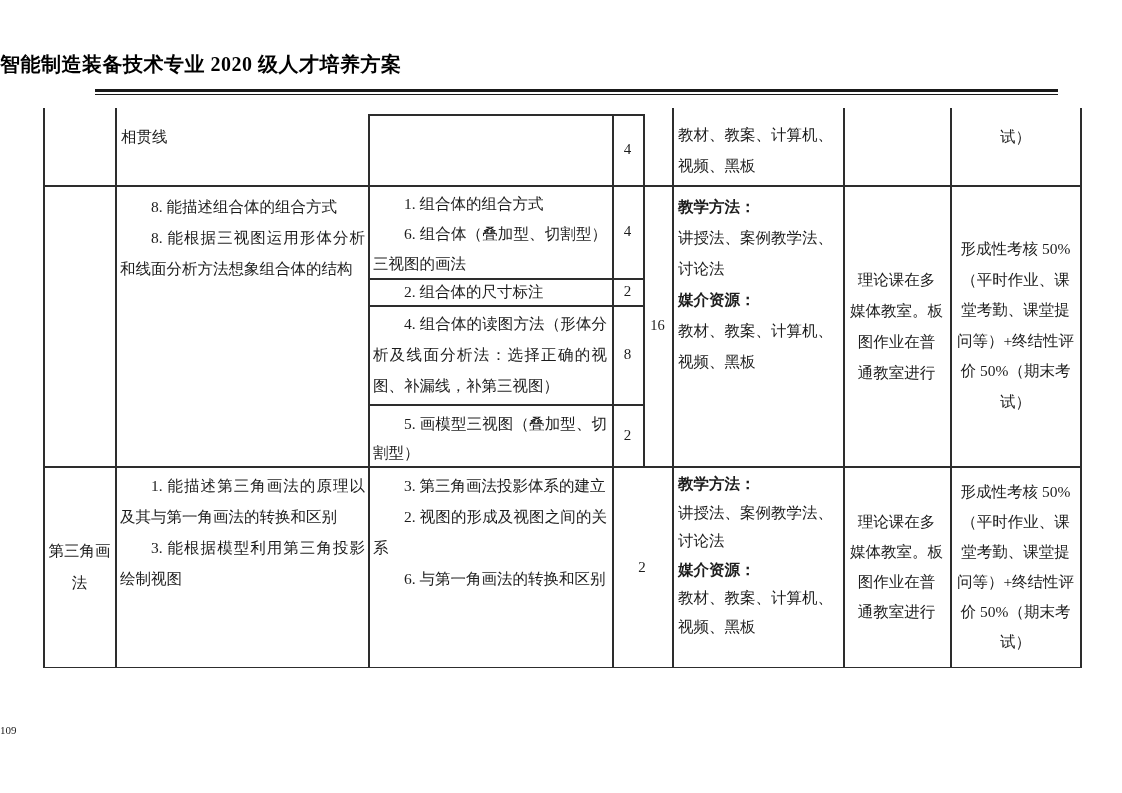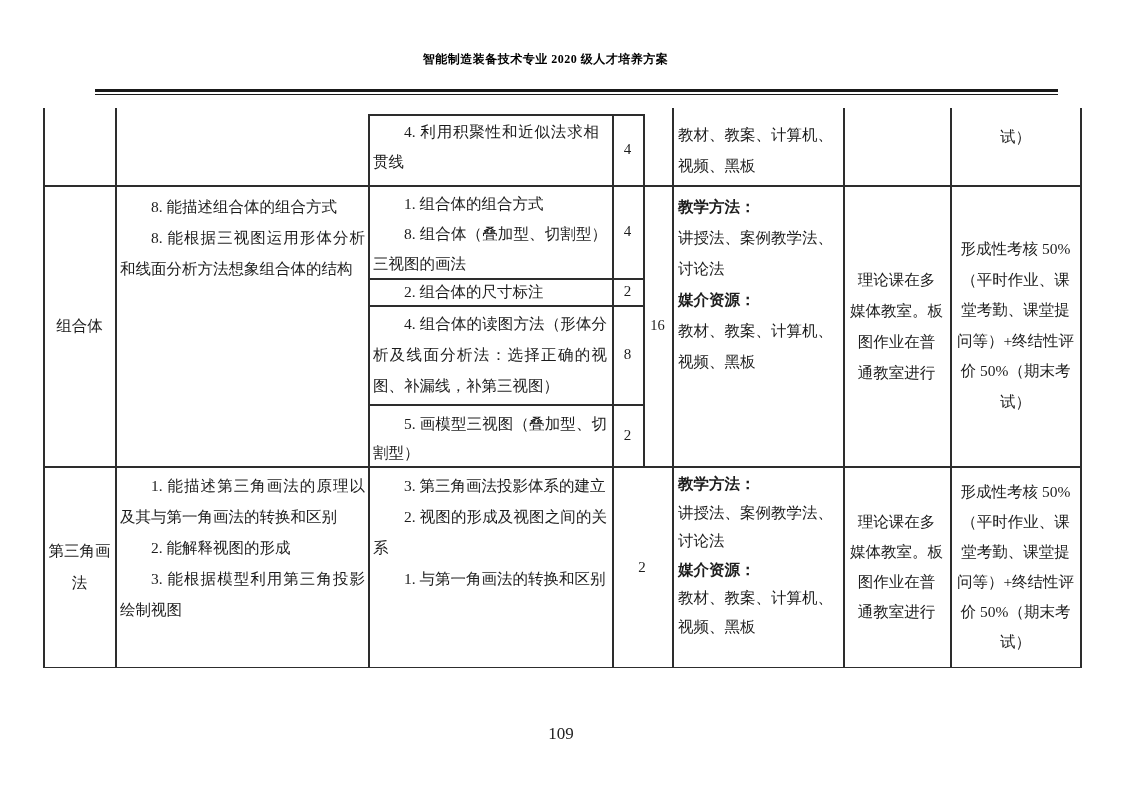"智能制造装备技术专业 2020 级人才培养方案" .header-title { font-size: 12px -> 20px; padding-left: 28px -> none; text-align: center -> left }
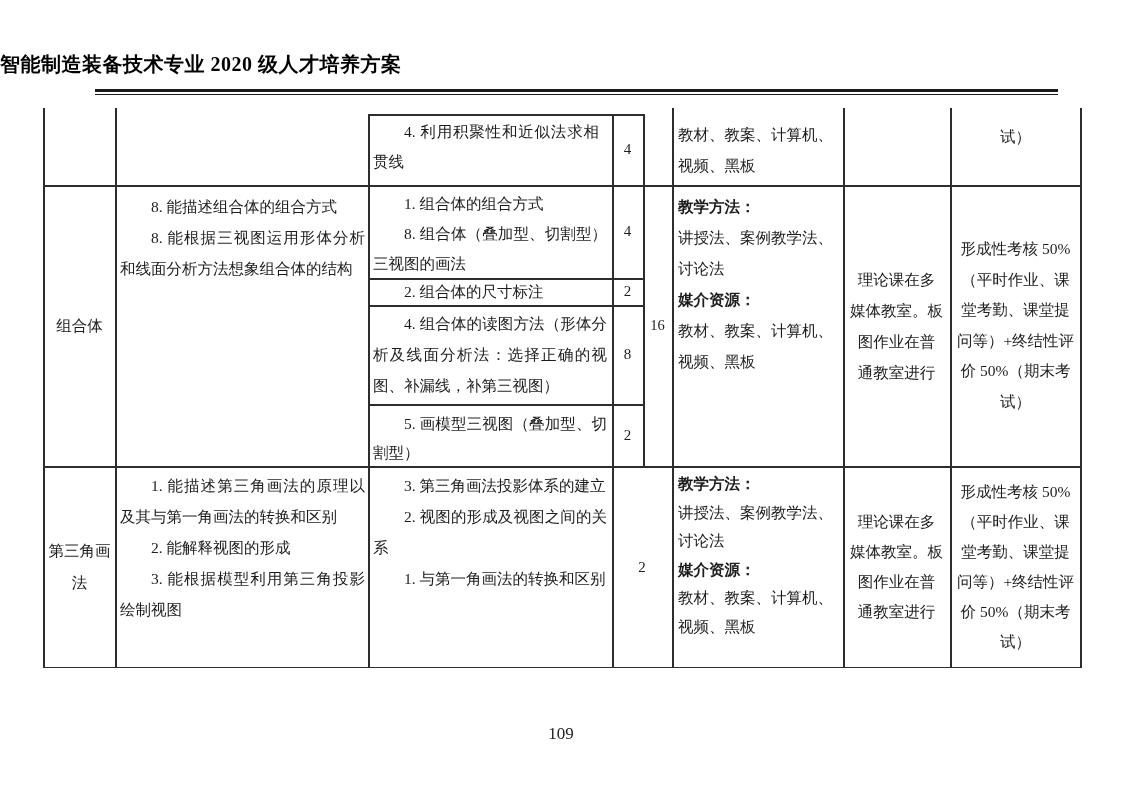"相贯线" div.cell { html: none -> <div>相贯线</div> }
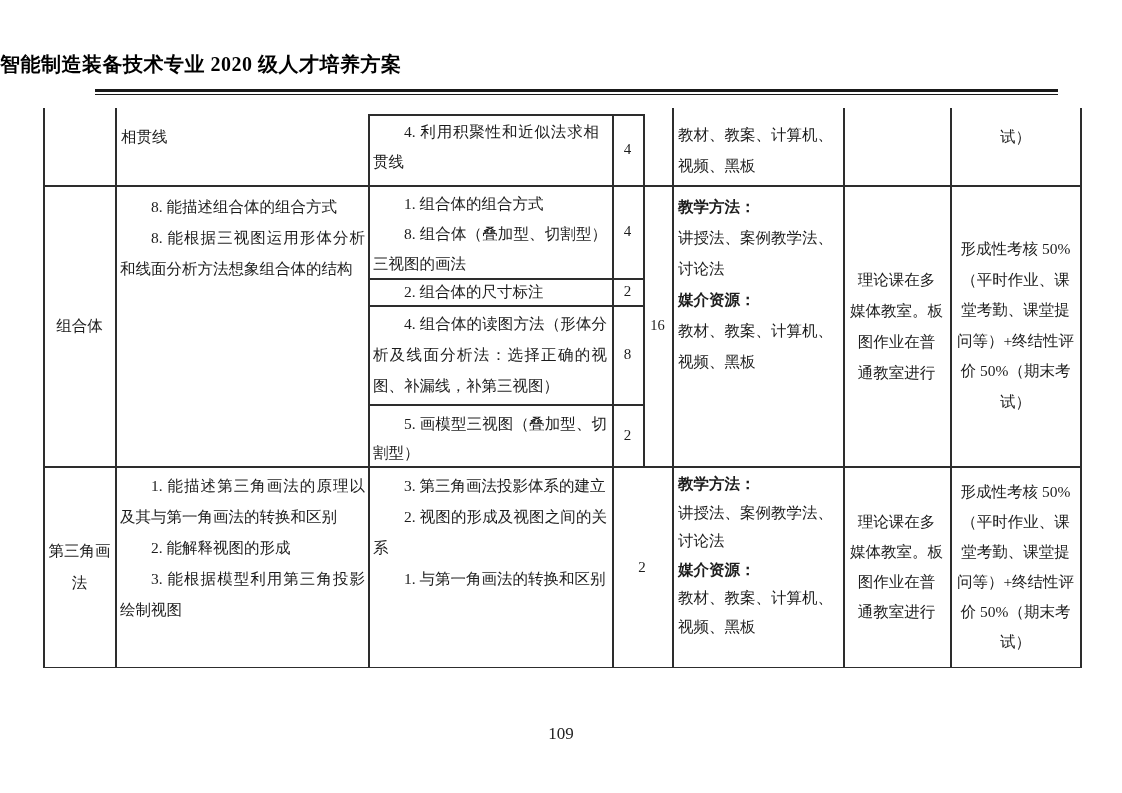"4. 利用积聚性和近似法求相贯线" div.cell { html: <div> <p>4. 利用积聚性和近似法求相贯线</p> </div> -> none }
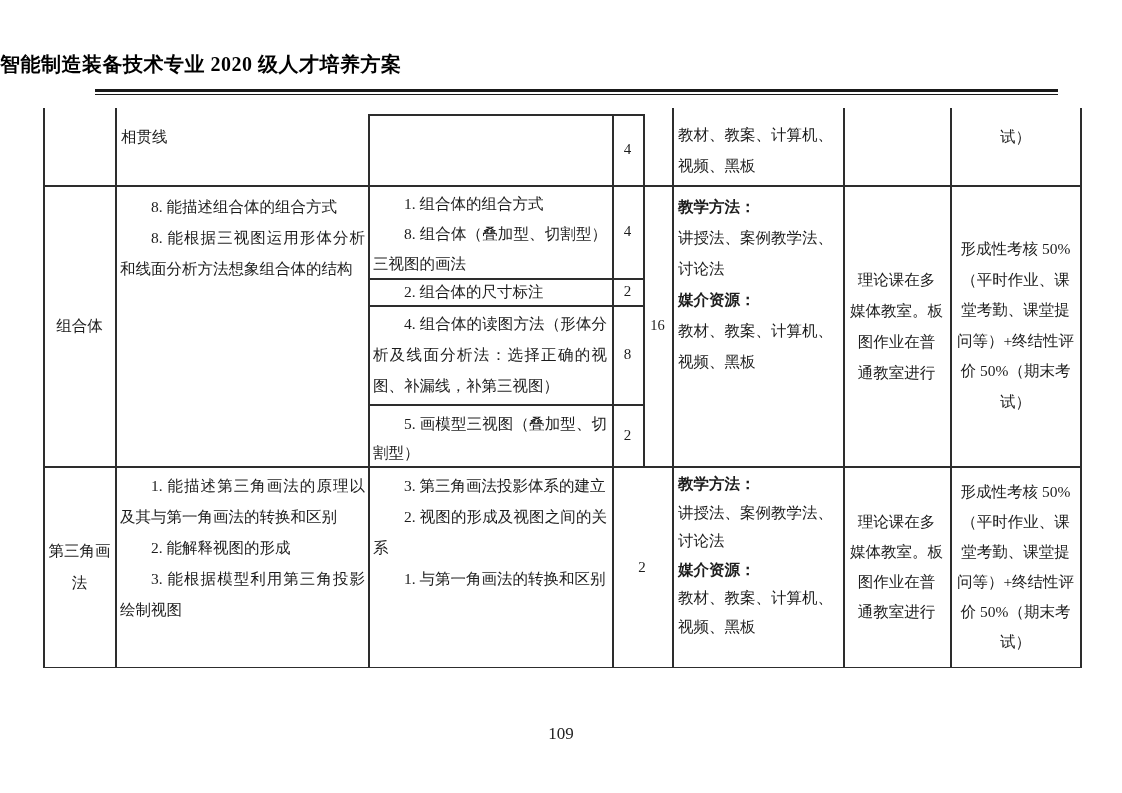"8. 组合体（叠加型、切割型）三视图的画法" p.para { text: 8 -> 6 }
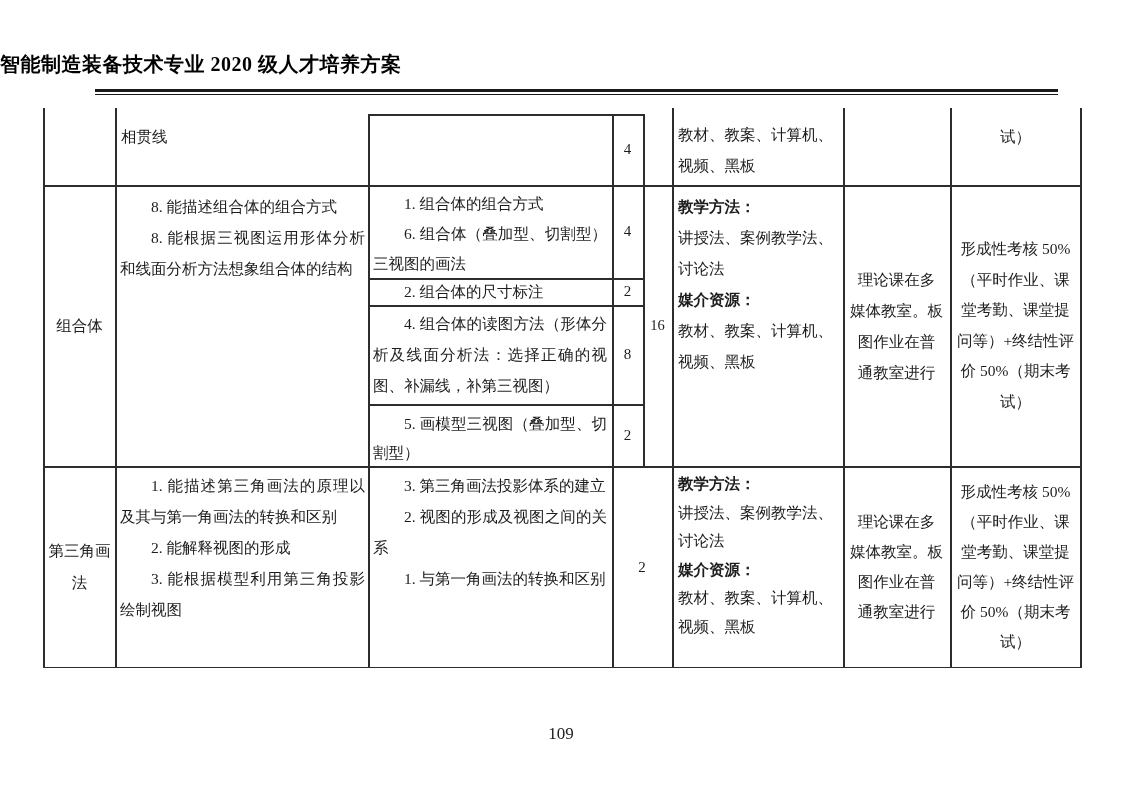"组合体" div.cell { html: <div>组合体</div> -> none }
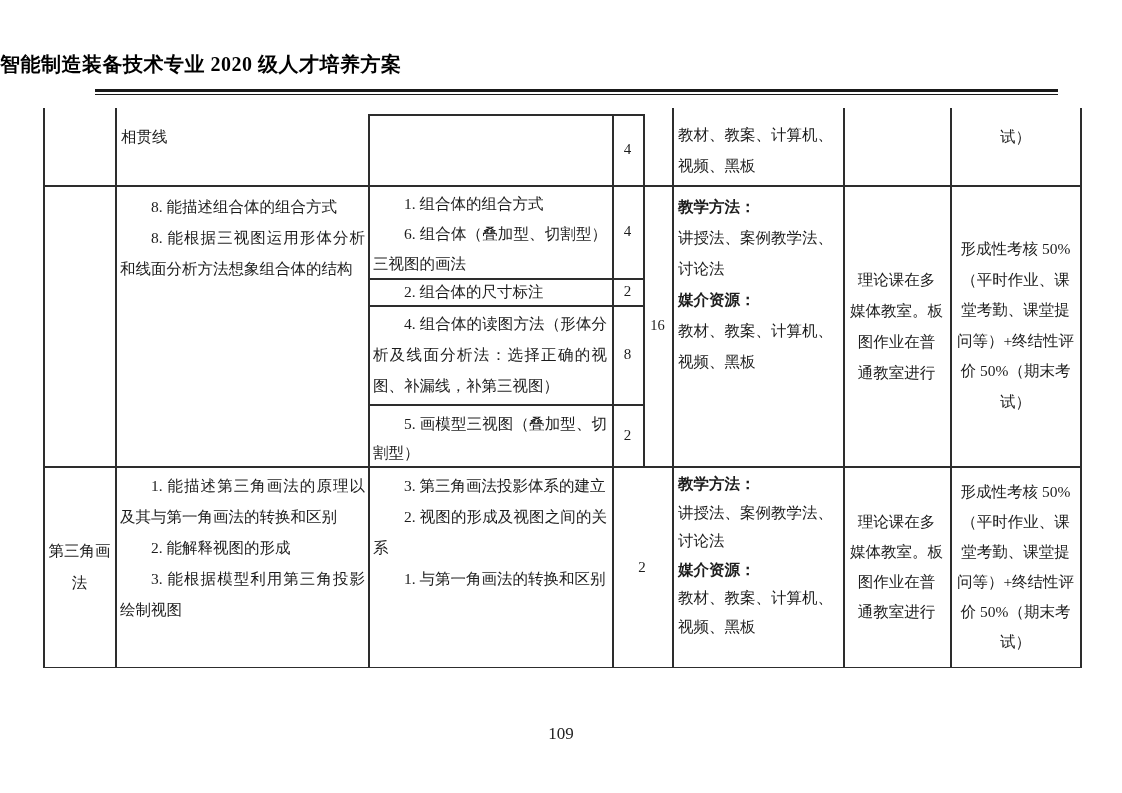"2. 能解释视图的形成" p.para { html: <p>2. 能解释视图的形成</p> -> none }
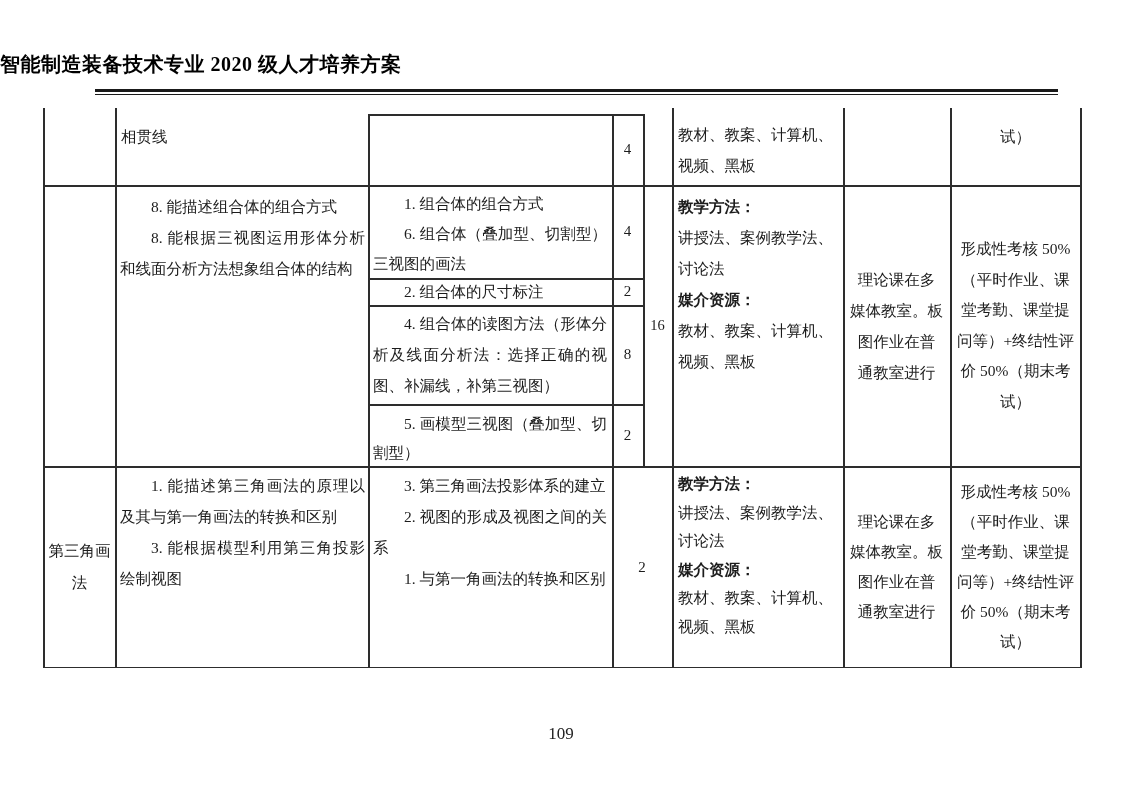"1. 与第一角画法的转换和区别" p.para { text: 1 -> 6 }
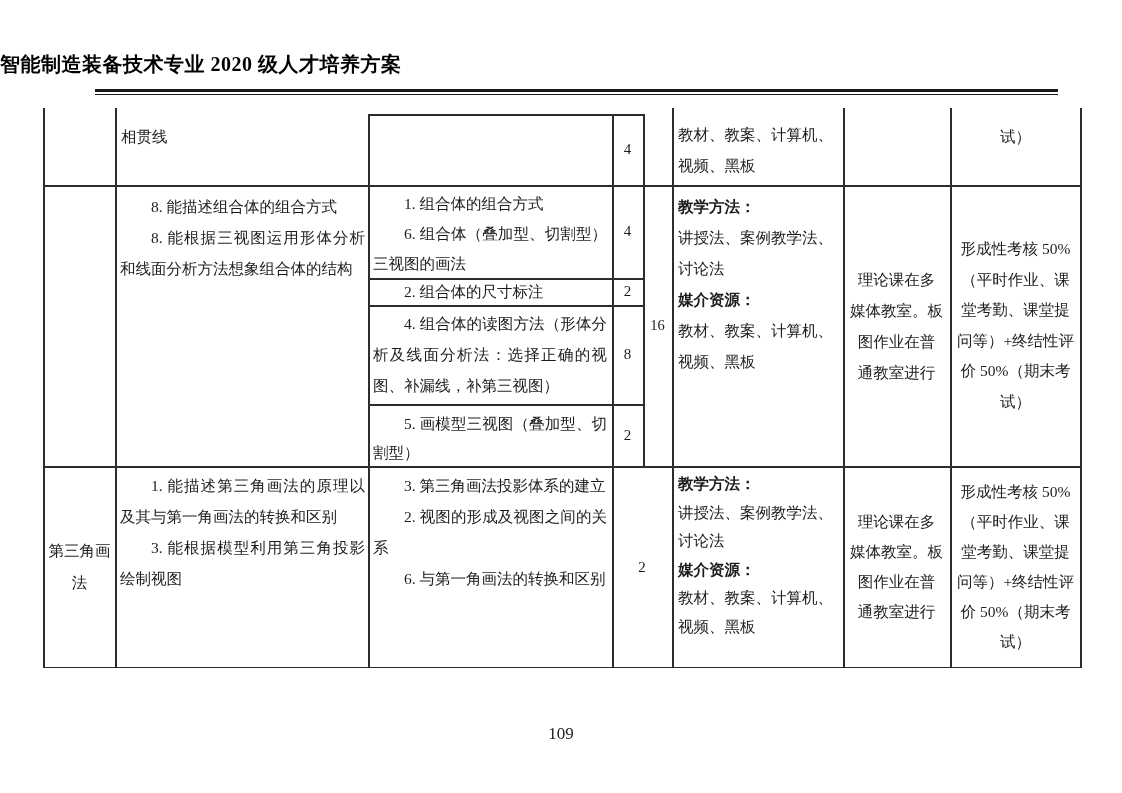"109" .footer { font-size: 17px -> 11px; text-align: center -> left }
